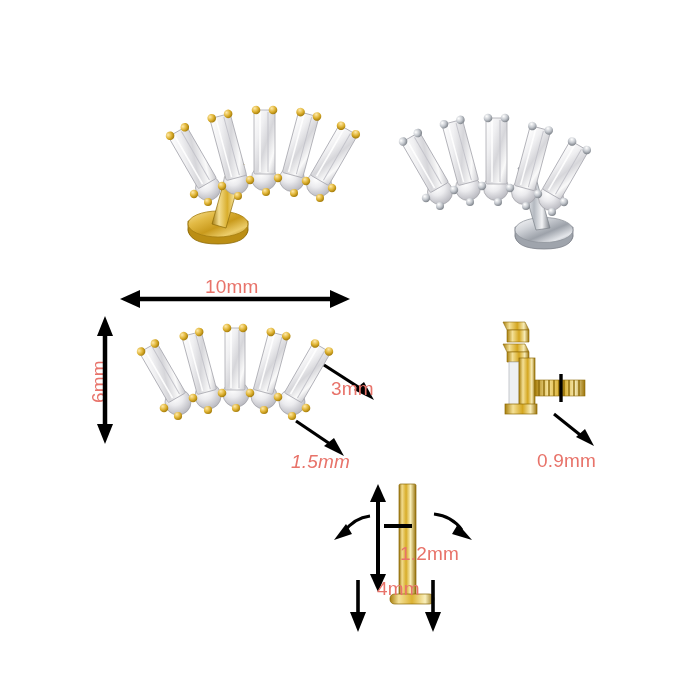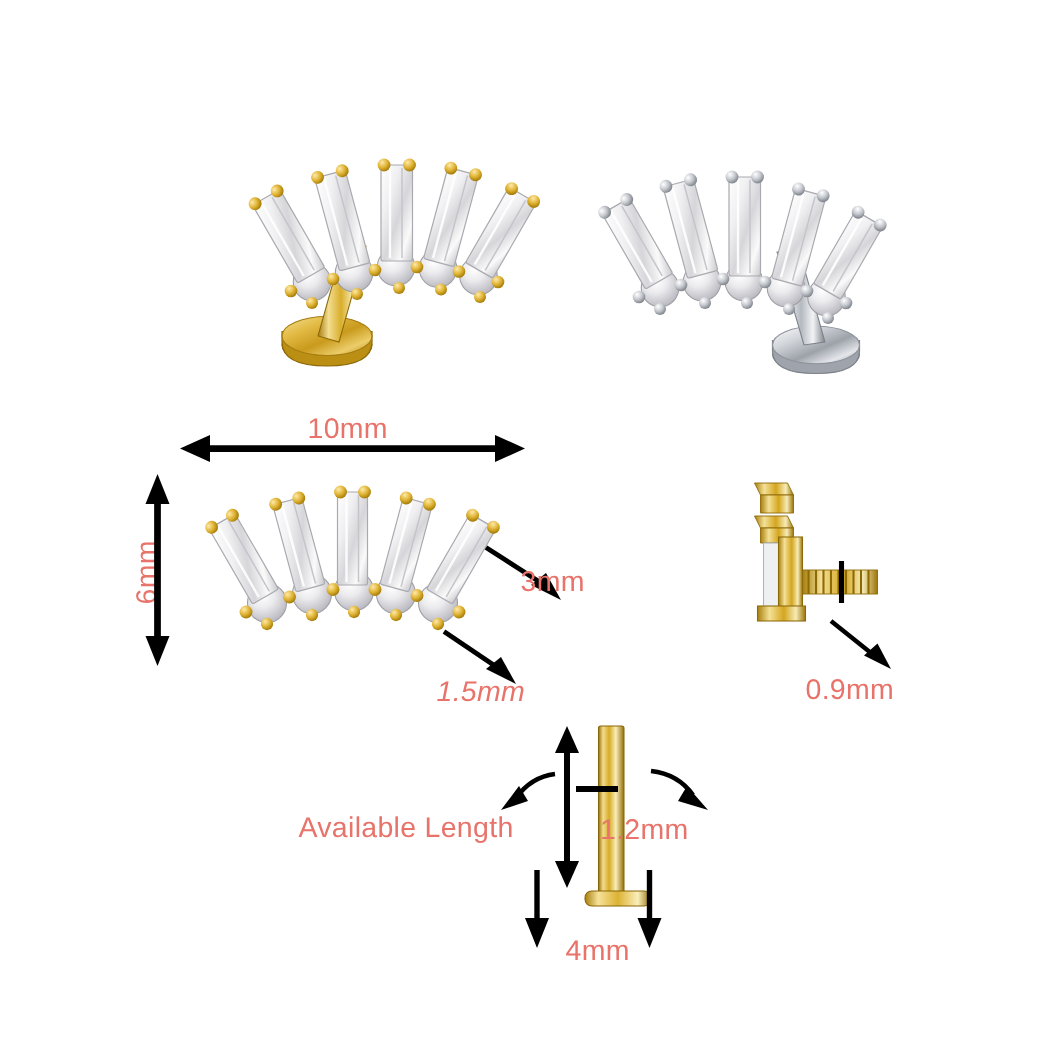"3mm" div.abs { margin-left: 16px -> none }
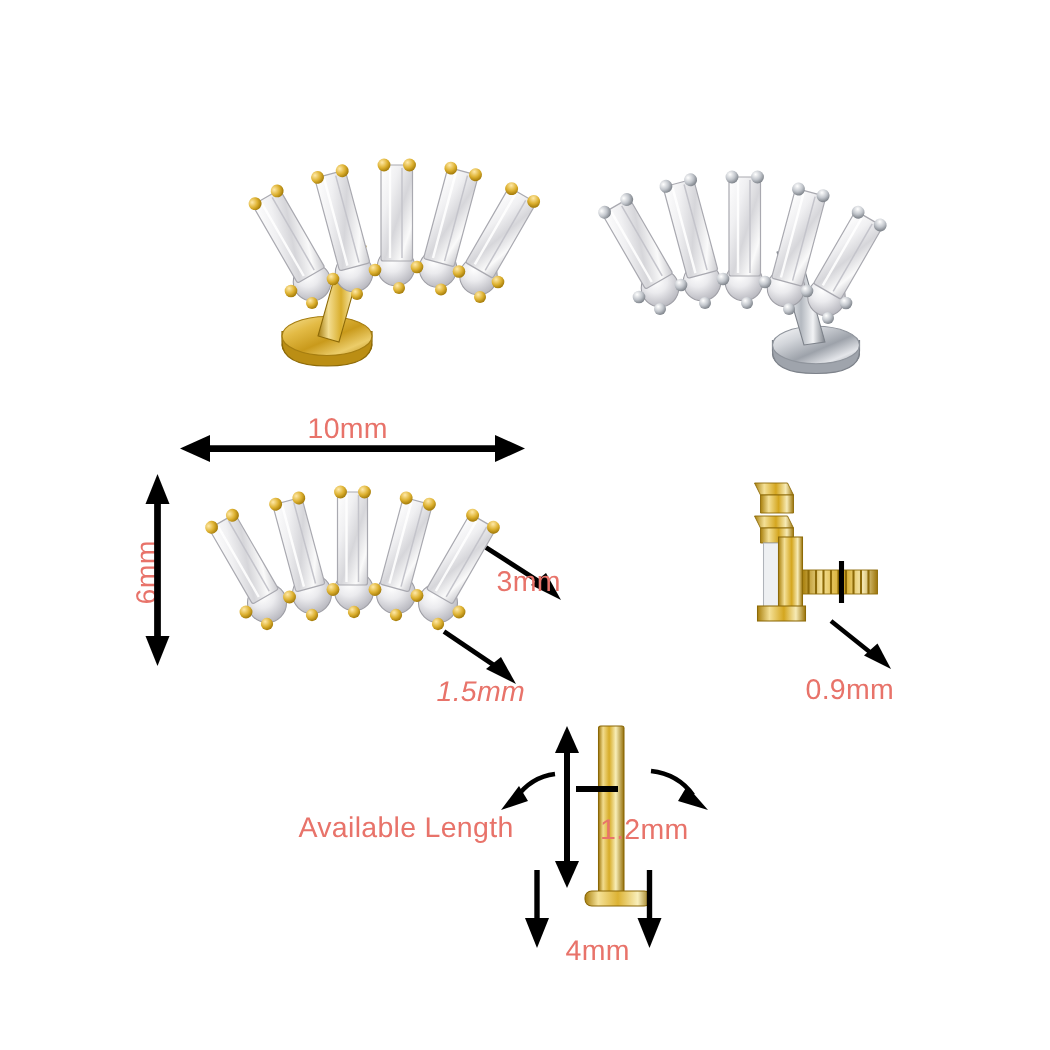"Available Length" div { html: <div>Available Length</div> -> none }
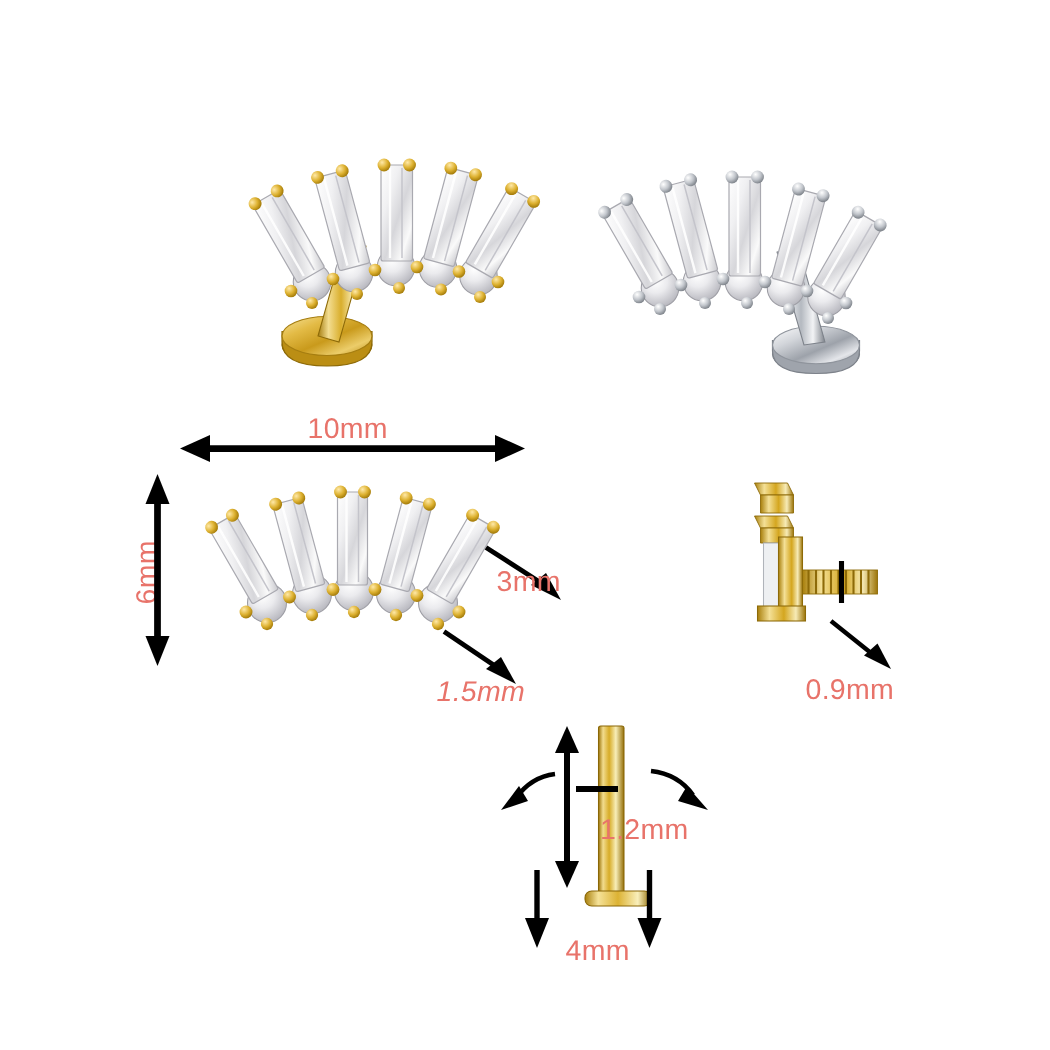"4mm" div.abs { top: 624px -> 578px }
